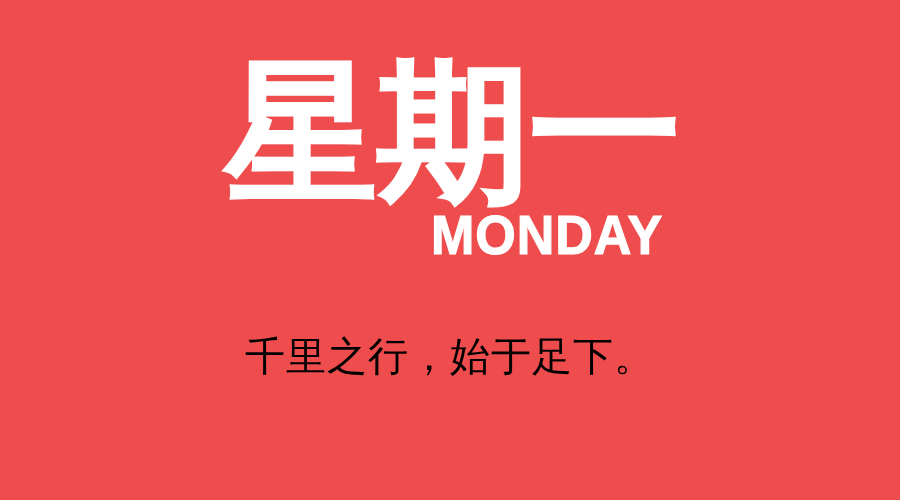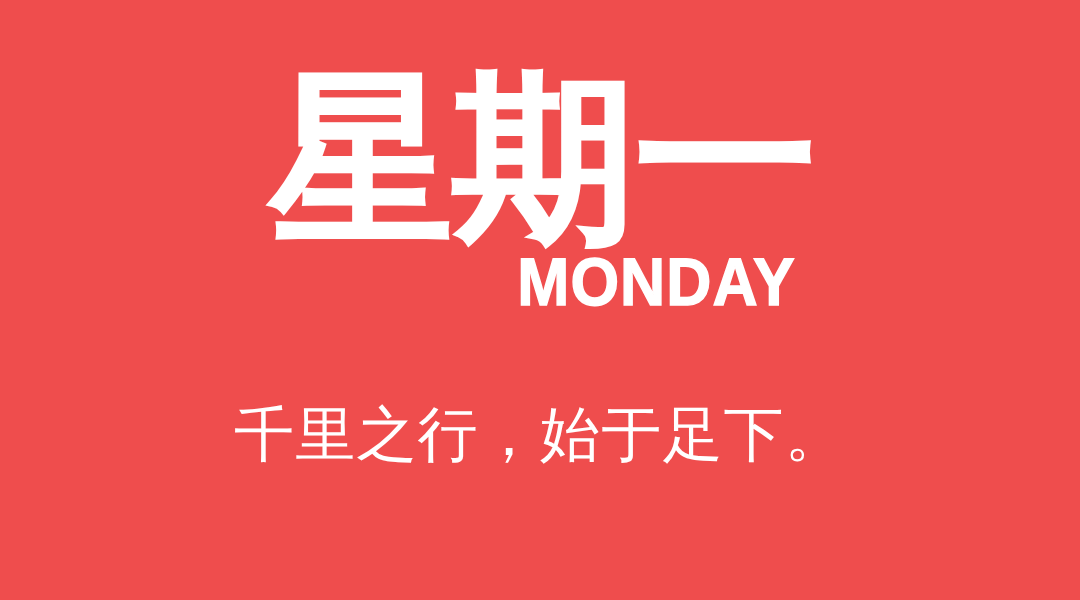"千里之行，始于足下。" .quote-cn { color: #ffffff -> #000000; font-size: 50px -> 40px }
